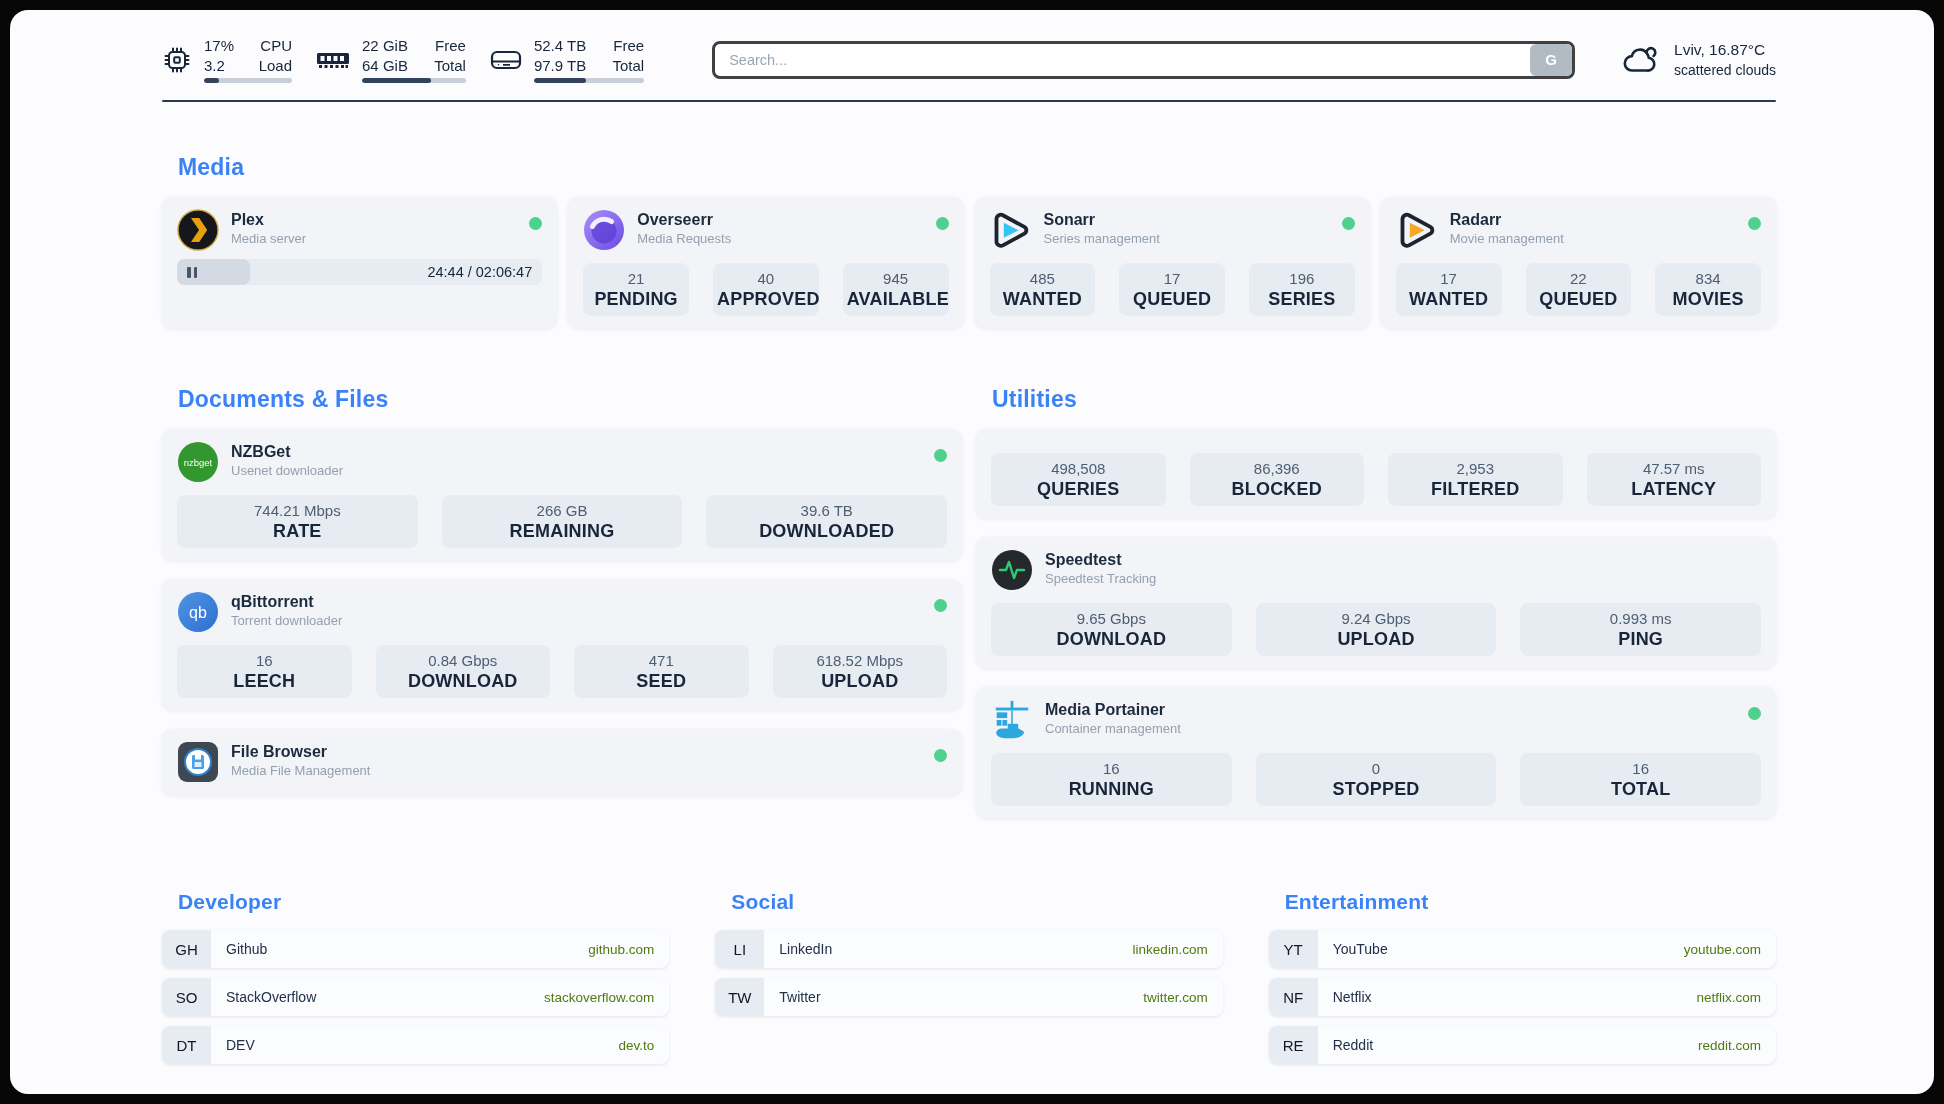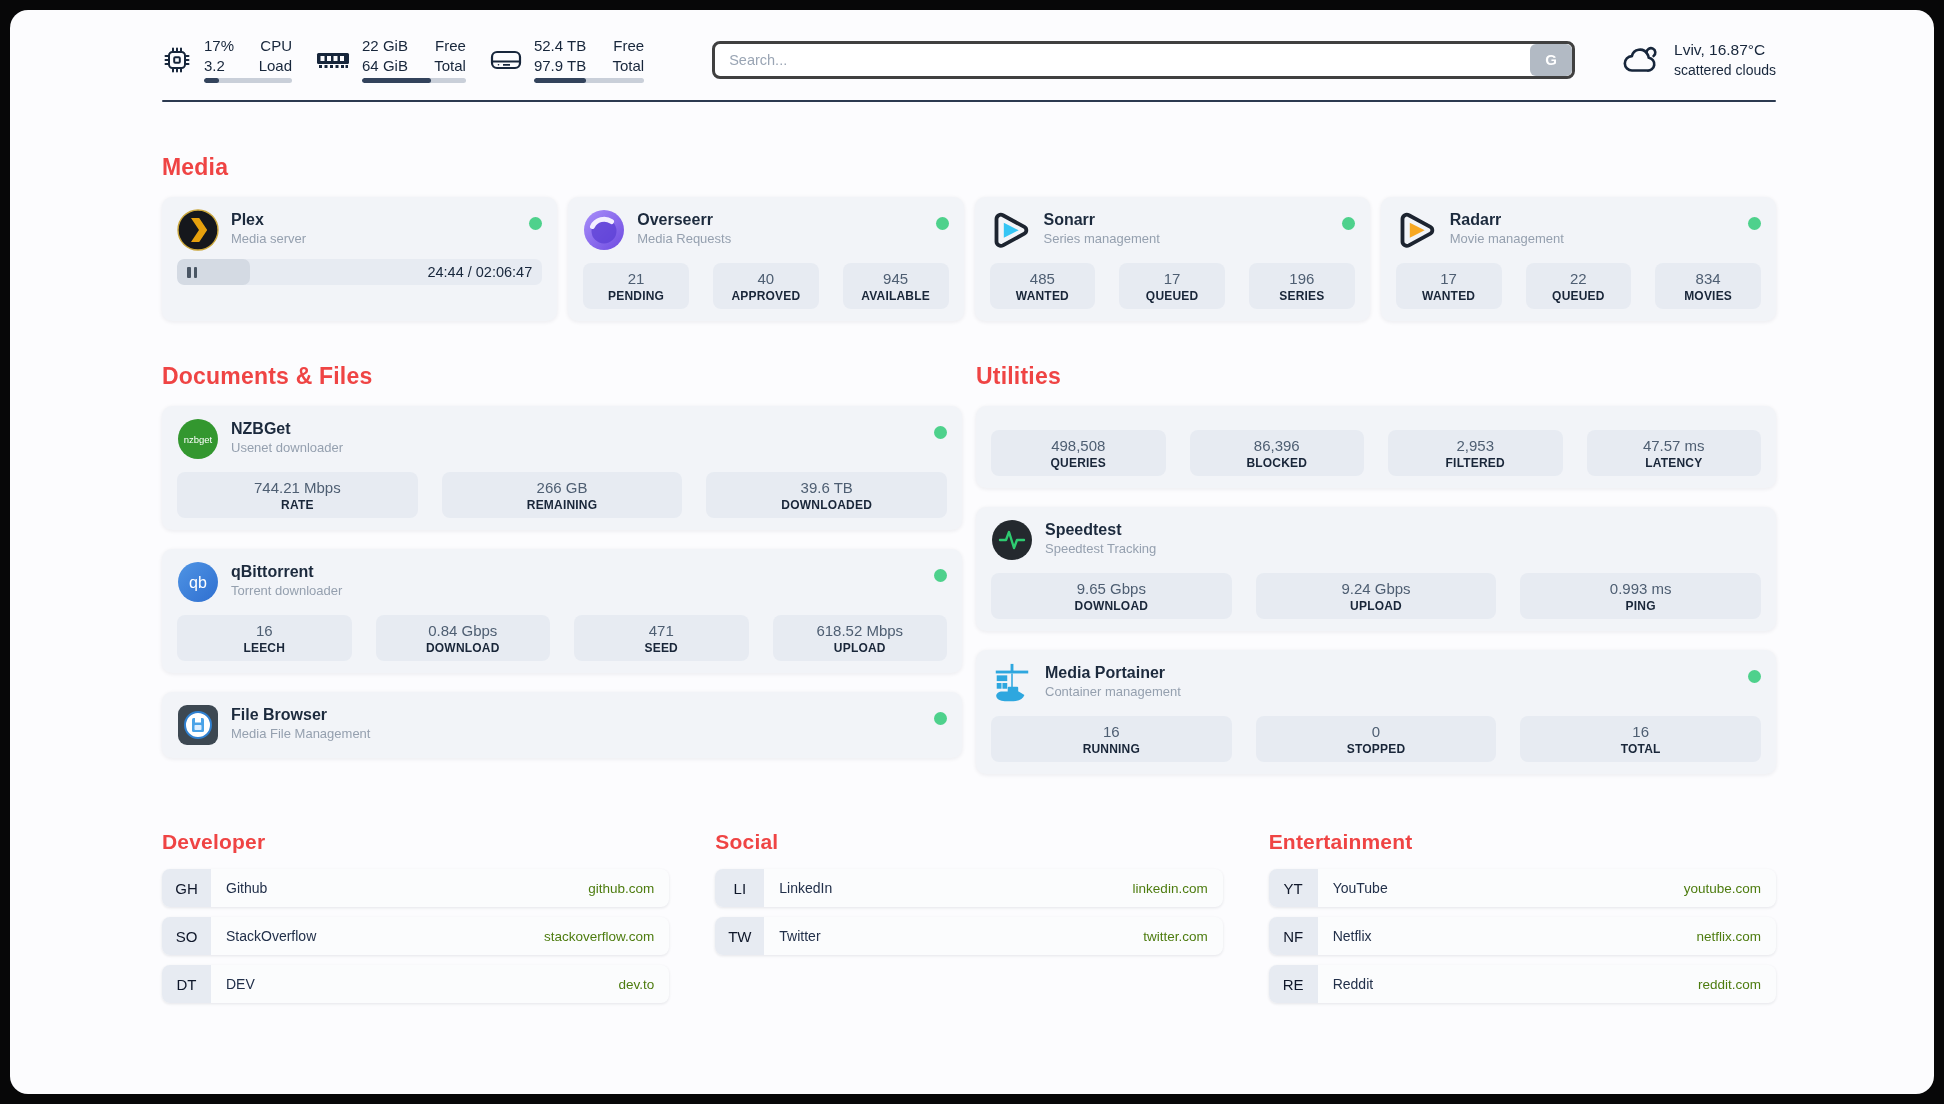"Media" .section-title { color: #ef4444 -> #3b82f6; margin: 0 -> 16px }
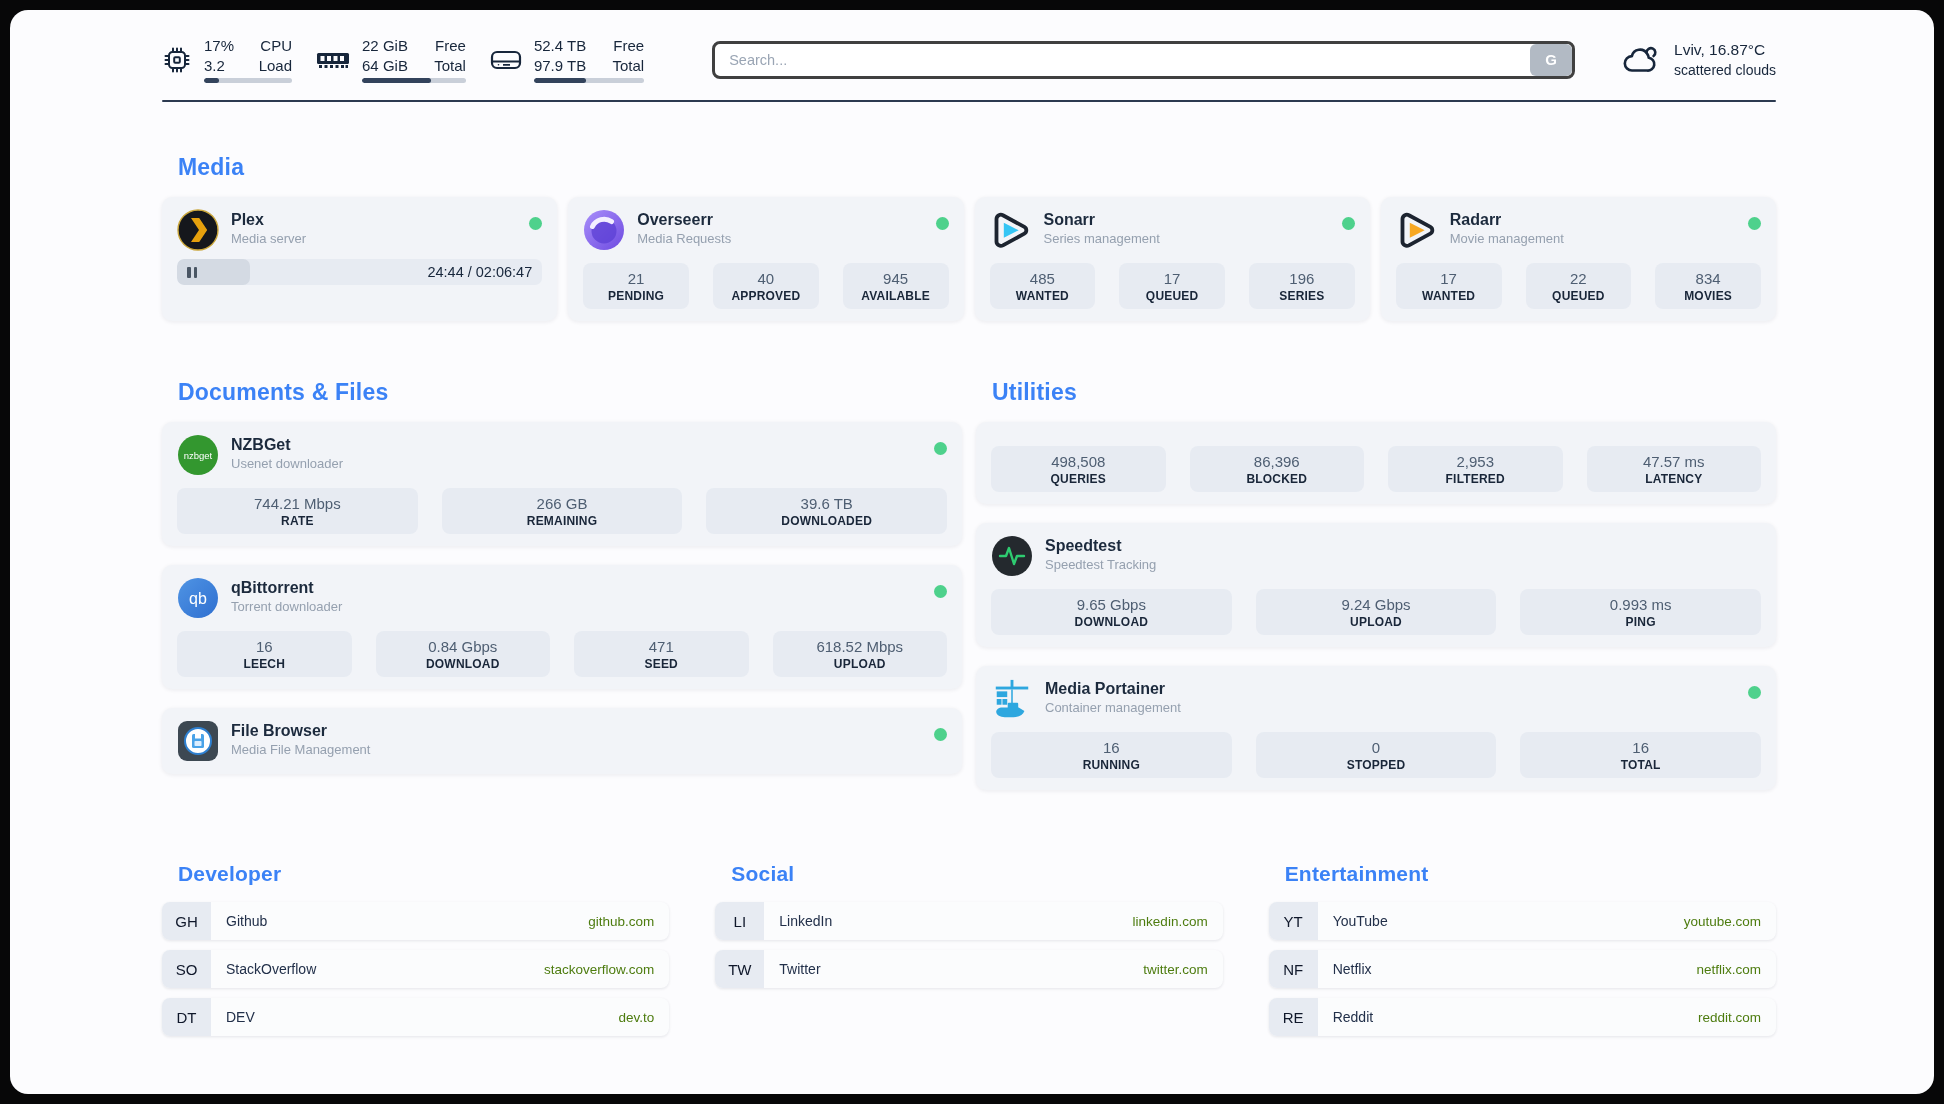"PENDING" .stat-l { font-size: 12px -> 18px }
